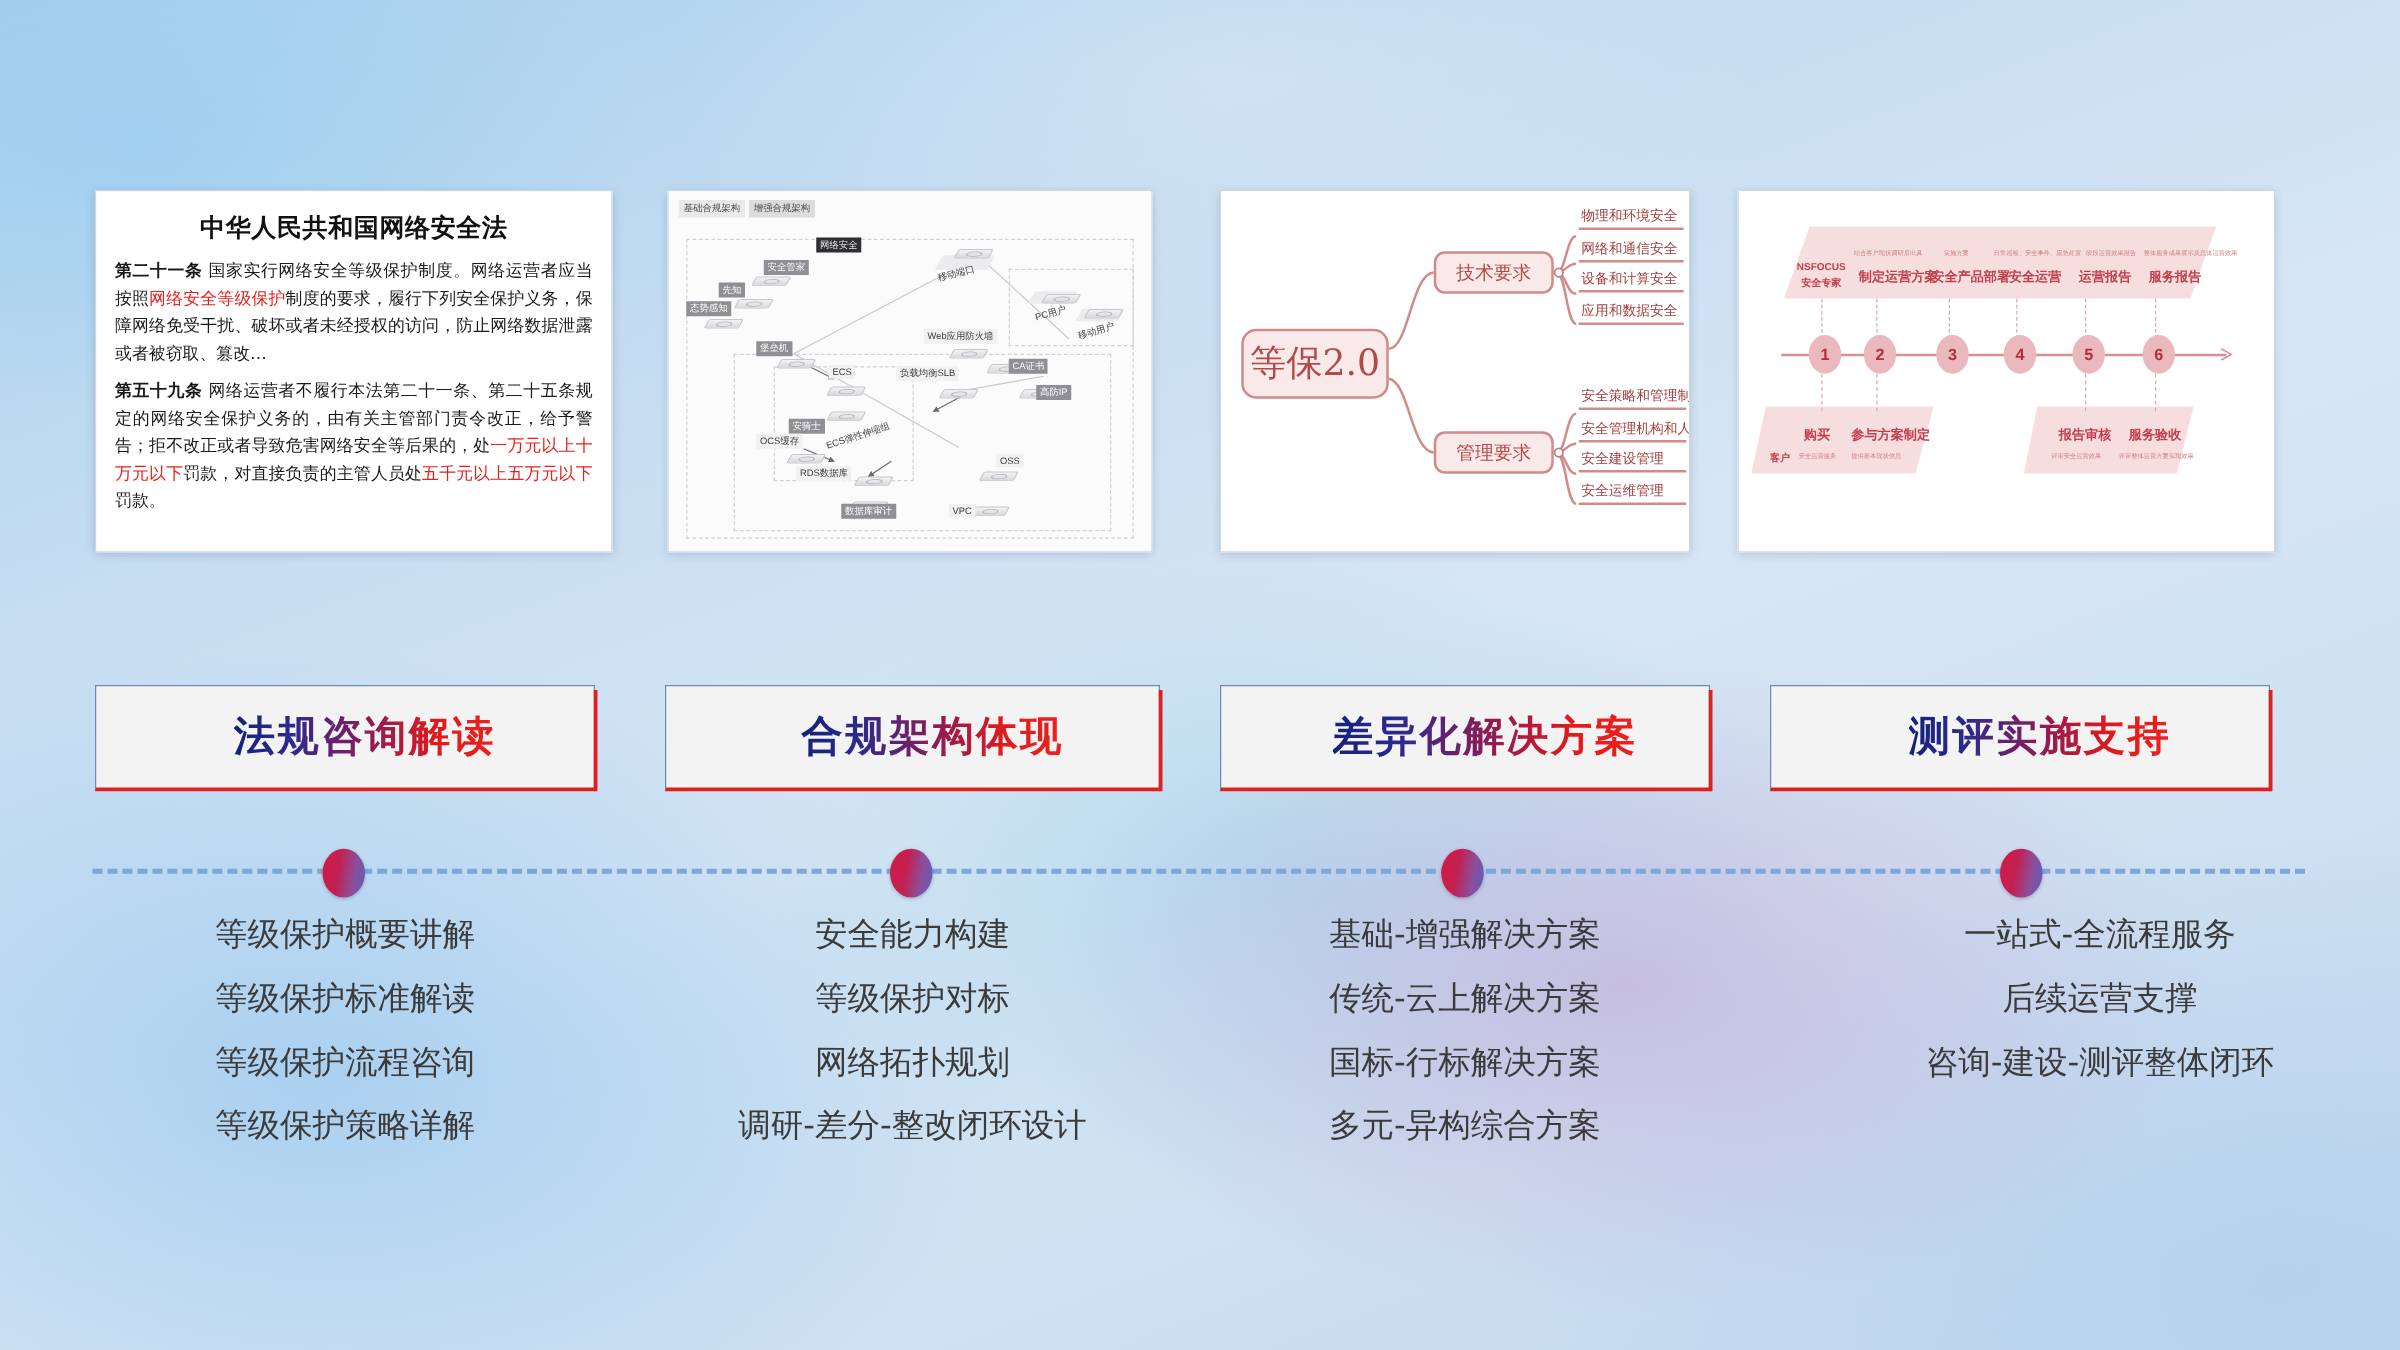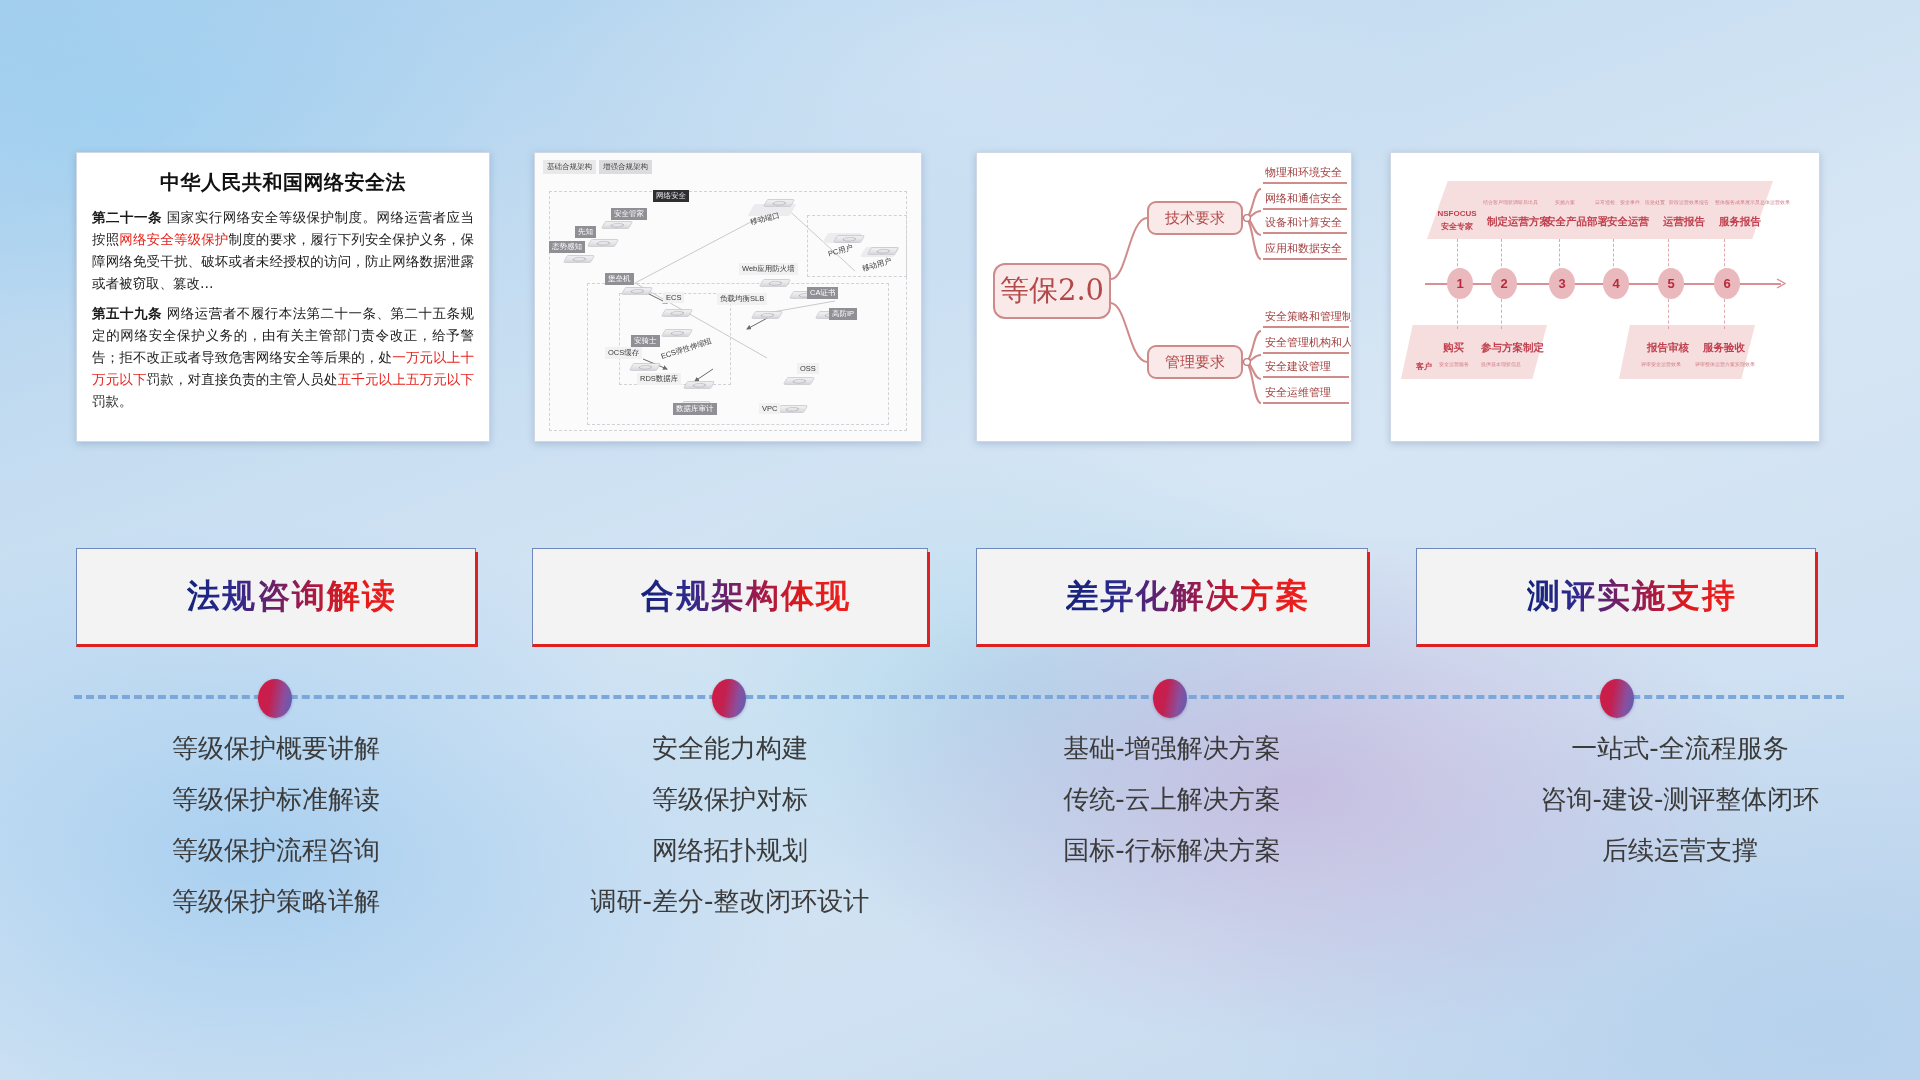"法规咨询解读" .lbox { height: 99px -> 85px }
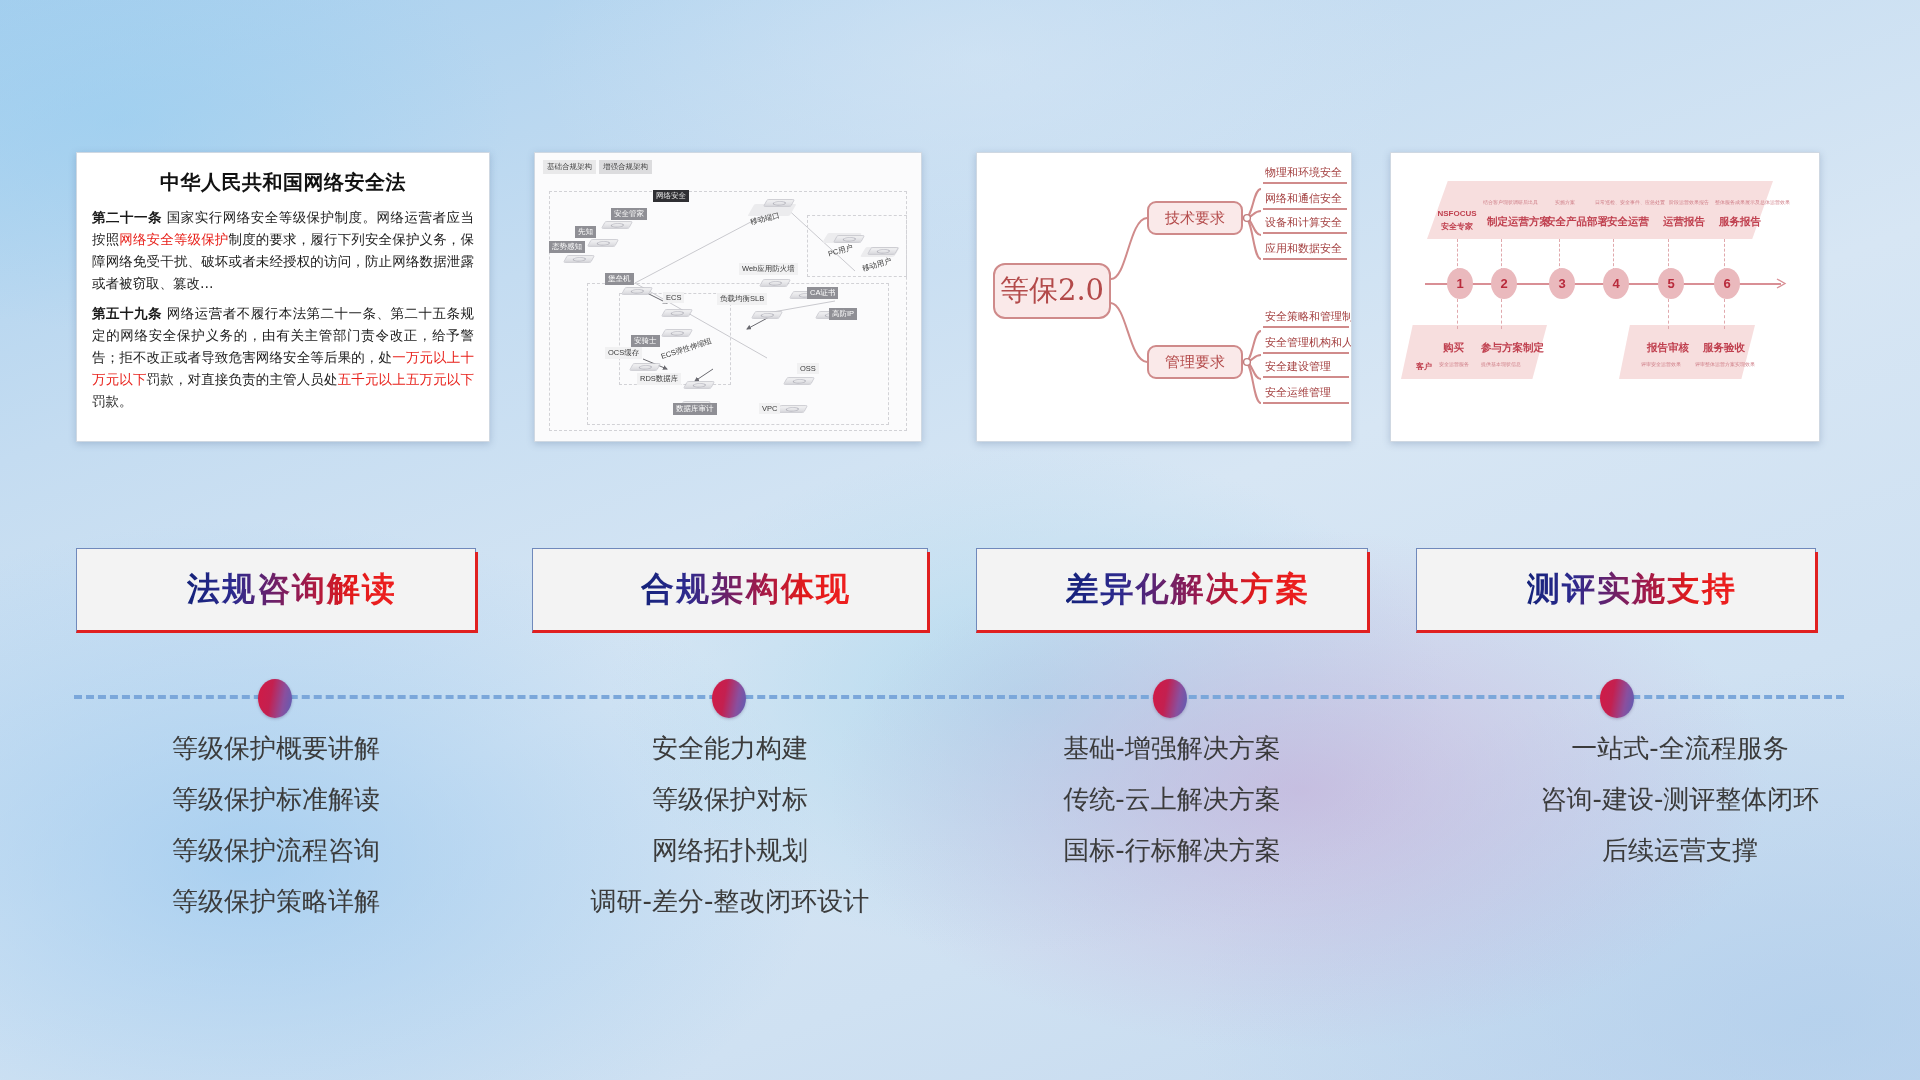"咨询-建设-测评整体闭环" div.it { order: before "后续运营支撑" -> after "后续运营支撑" }
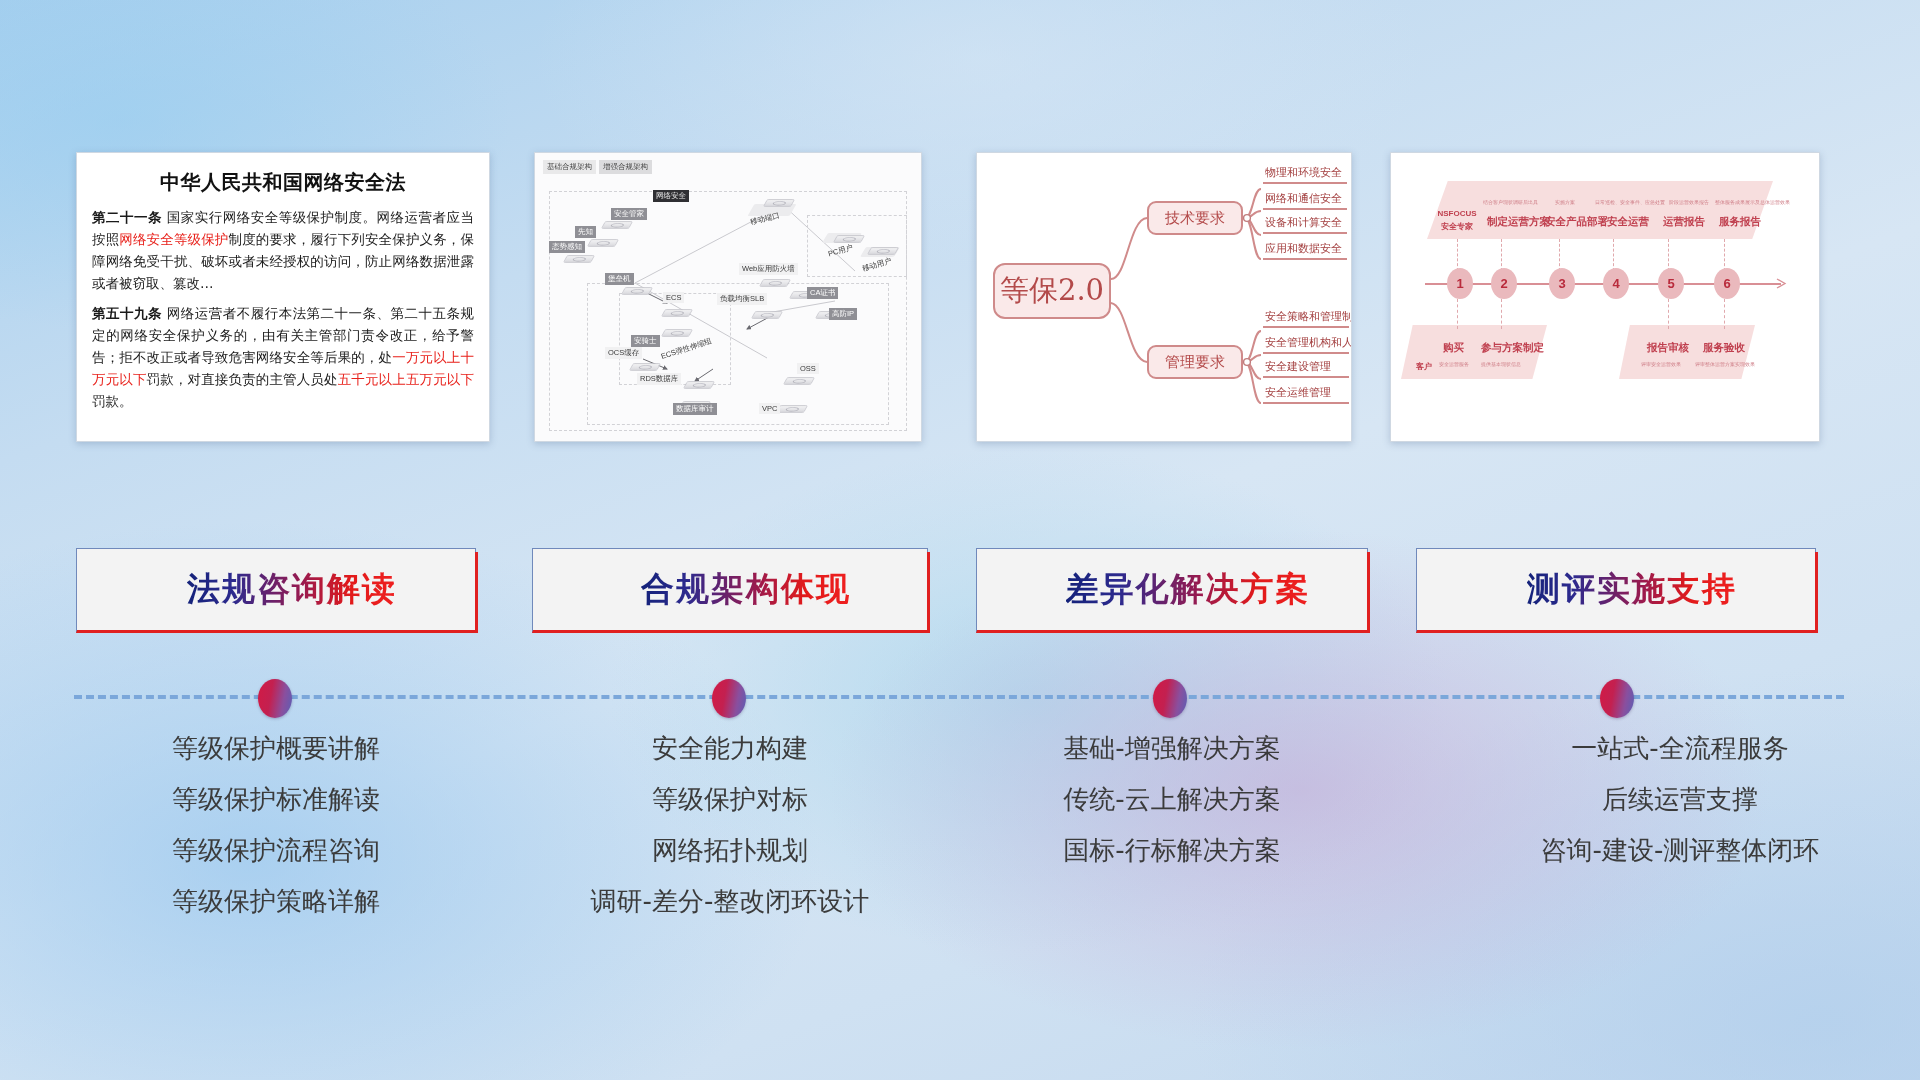"多元-异构综合方案" div.it { html: none -> <div>多元-异构综合方案</div> }
